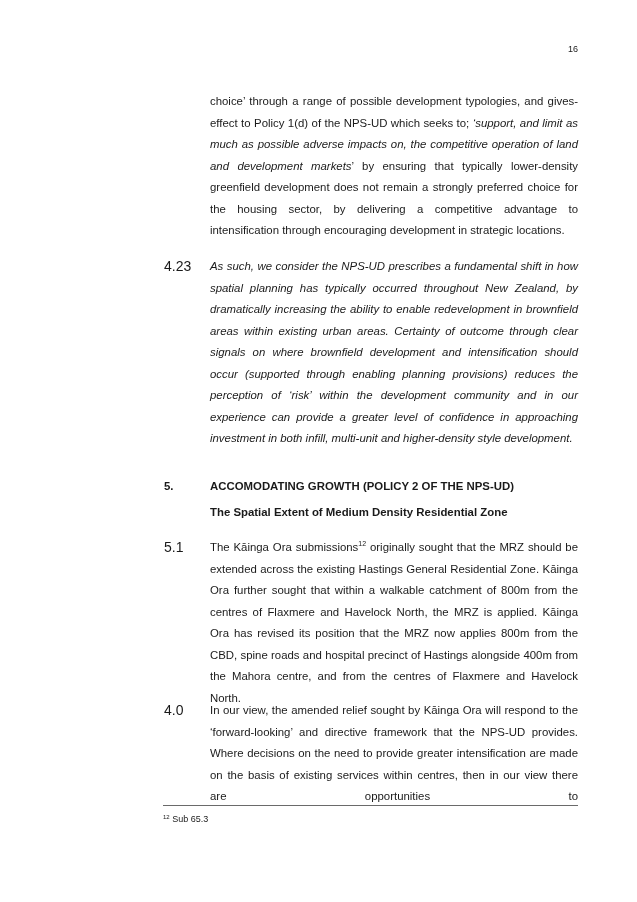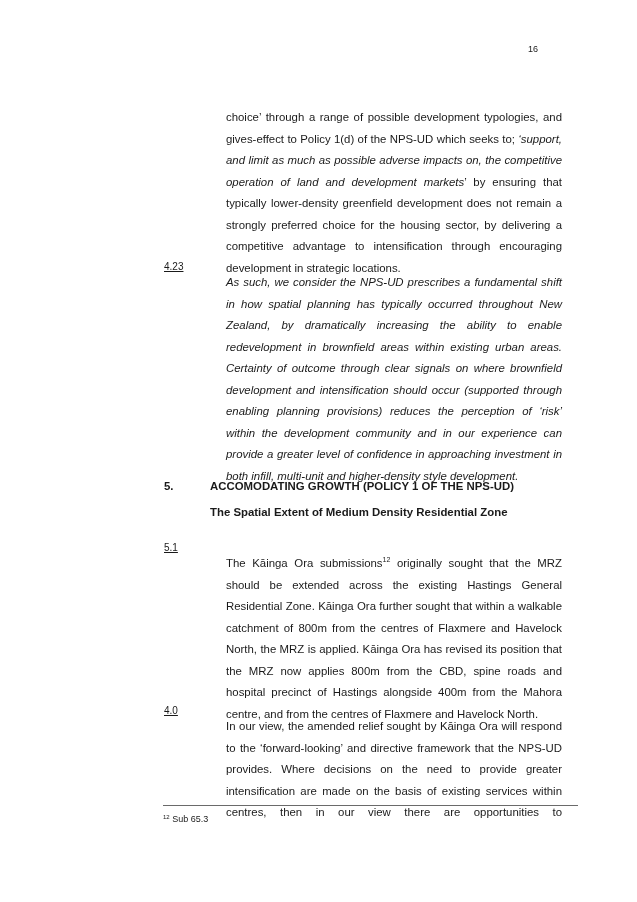"16" .page-num { left: 528px -> 560px; text-align: none -> right }
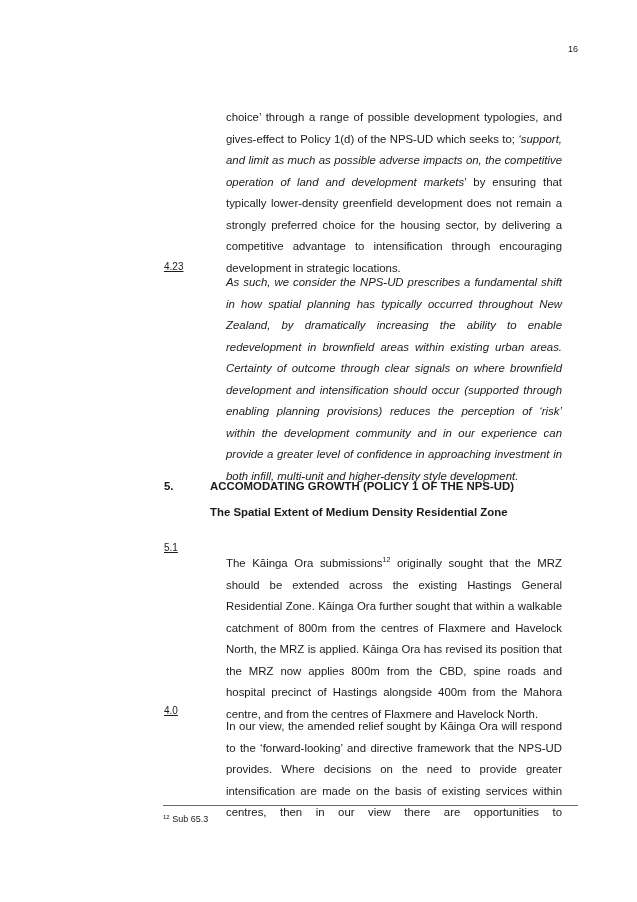"choice’ through a range of" .block p { margin: 16px -> 0 }
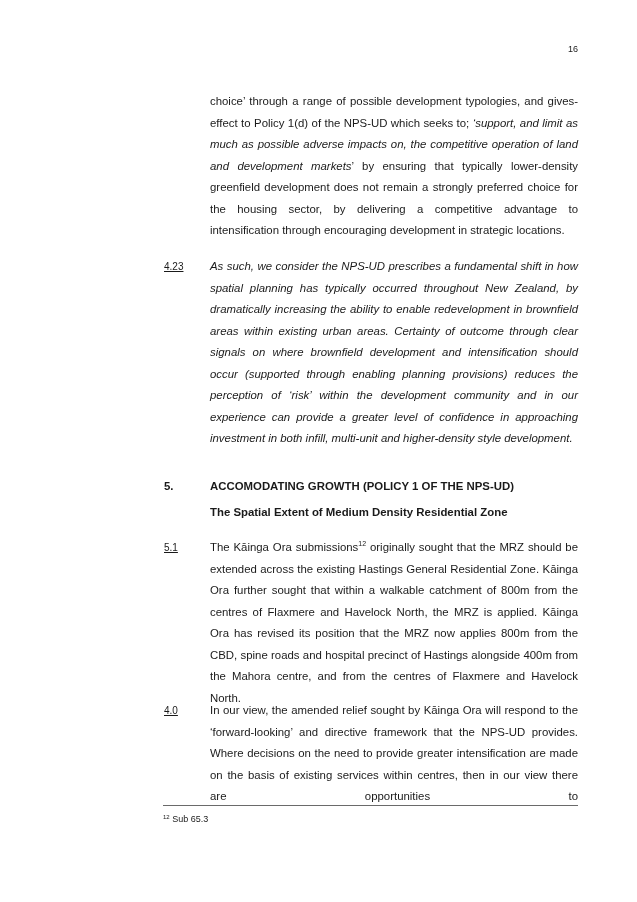"4.23" .num { font-size: 10px -> 14px; text-decoration: underline -> none }
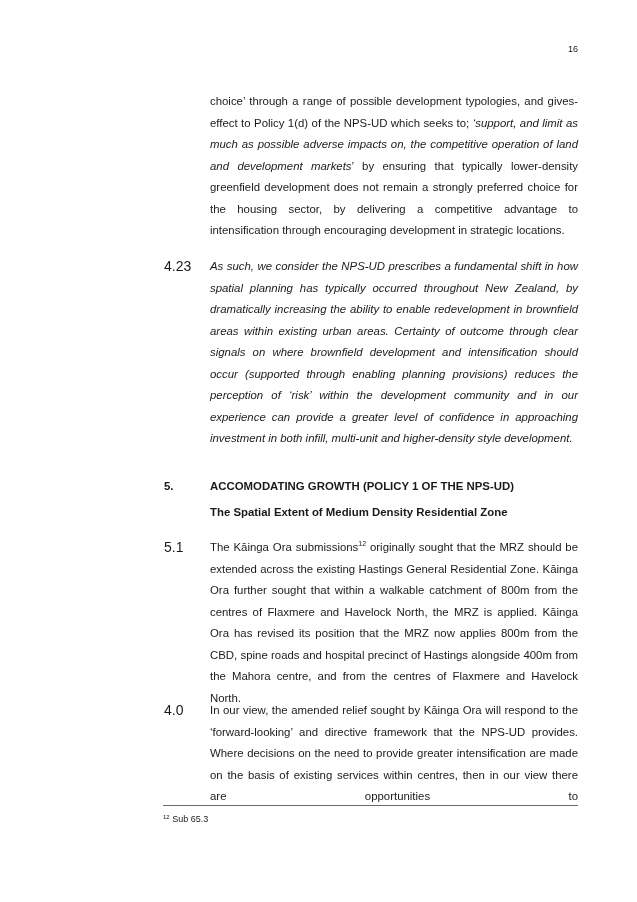"ACCOMODATING GROWTH (POLICY 1 OF" div.heading { text: 1 -> 2 }
